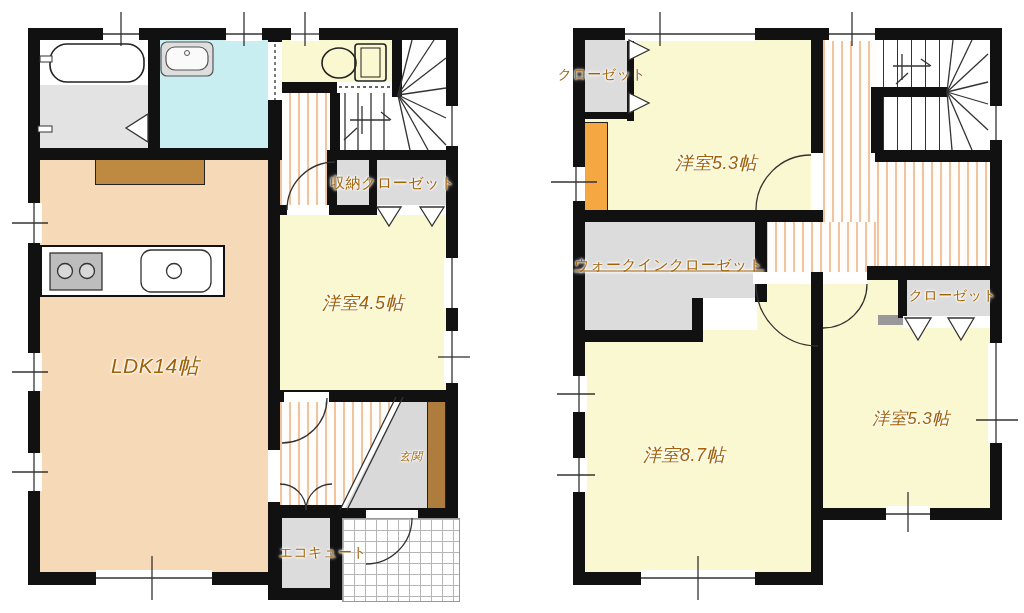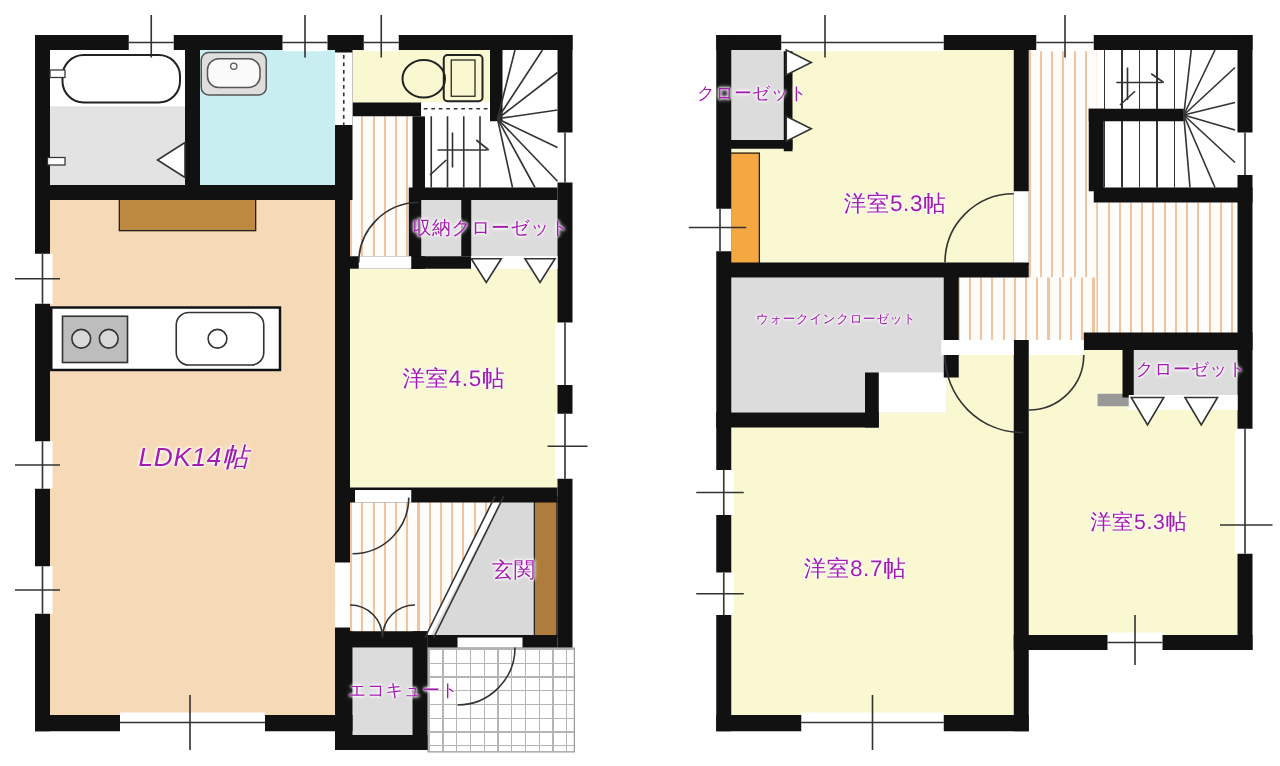"クローゼット" .label { color: #a21caf -> #a16207 }
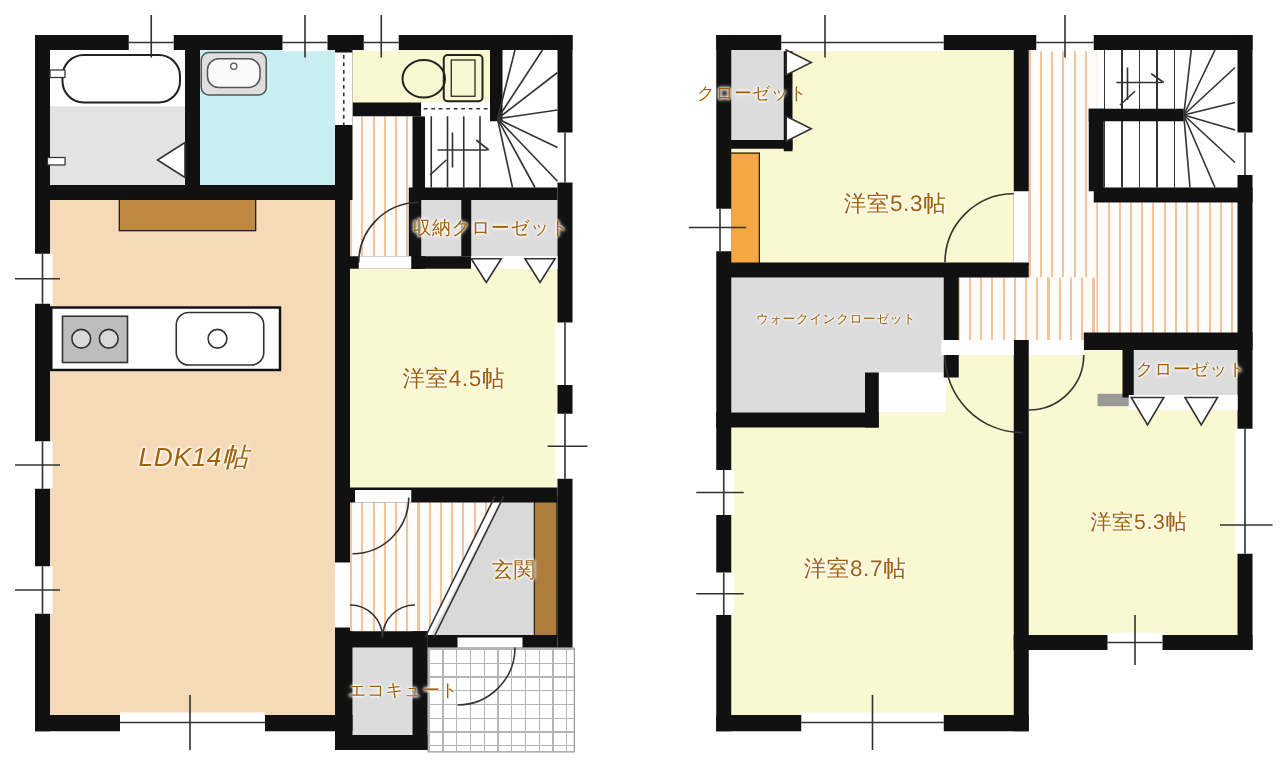"洋室5.3帖" .md { font-style: none -> italic }
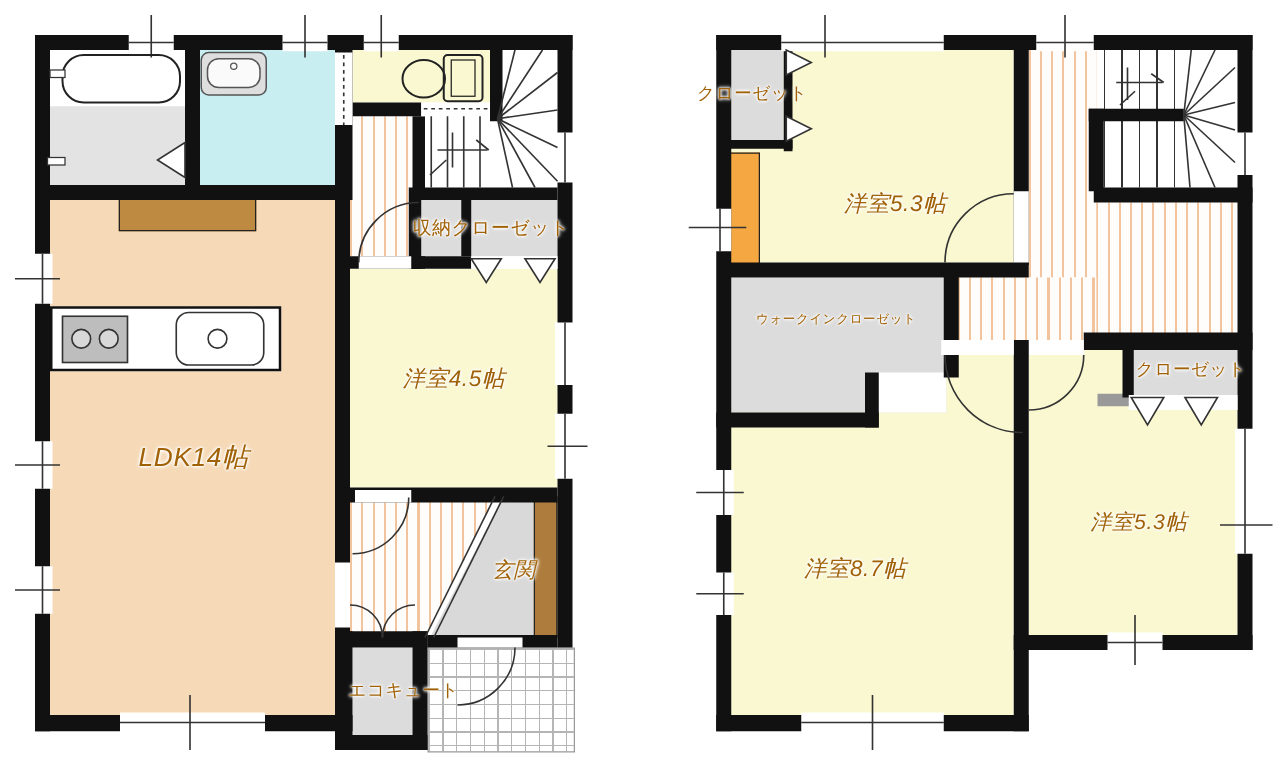"ウォークインクローゼット" div.label { font-size: 10px -> 15px; text-decoration: none -> underline; top: 255px -> 265px }
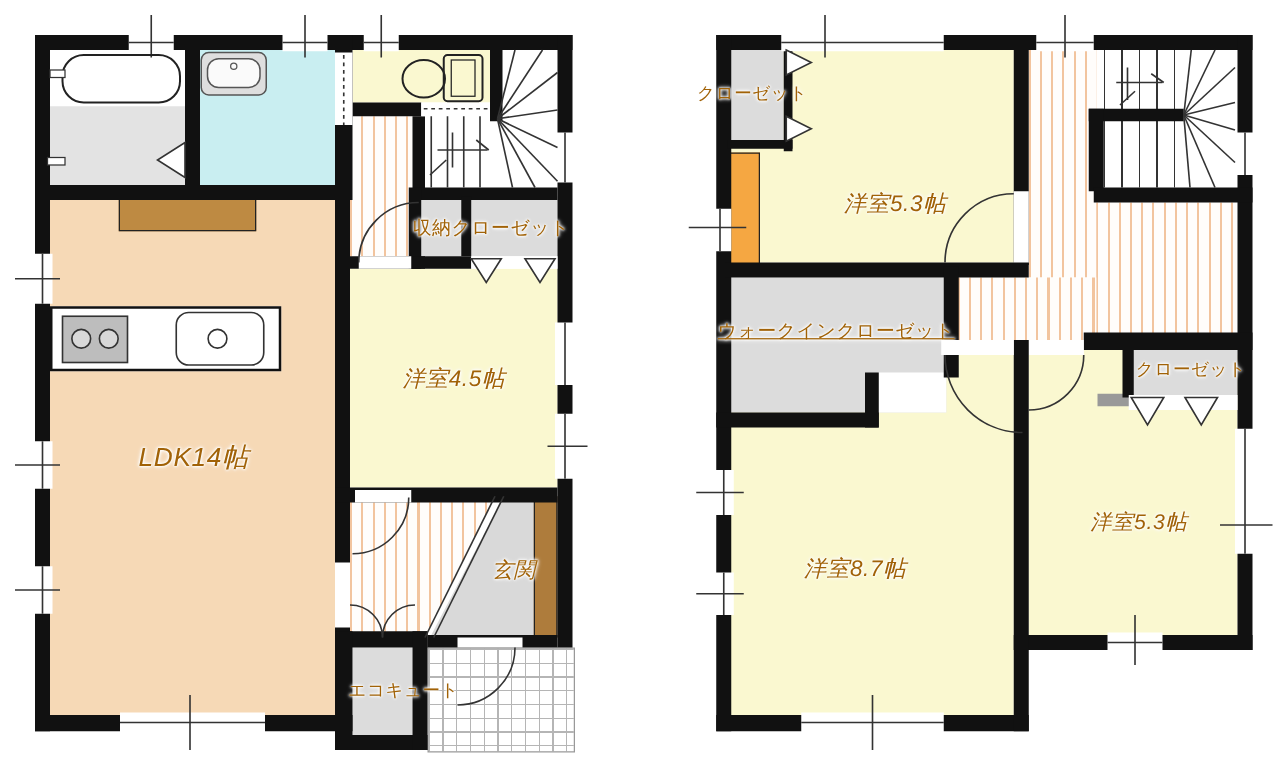"玄関" div.label { font-size: 17px -> 11px }
